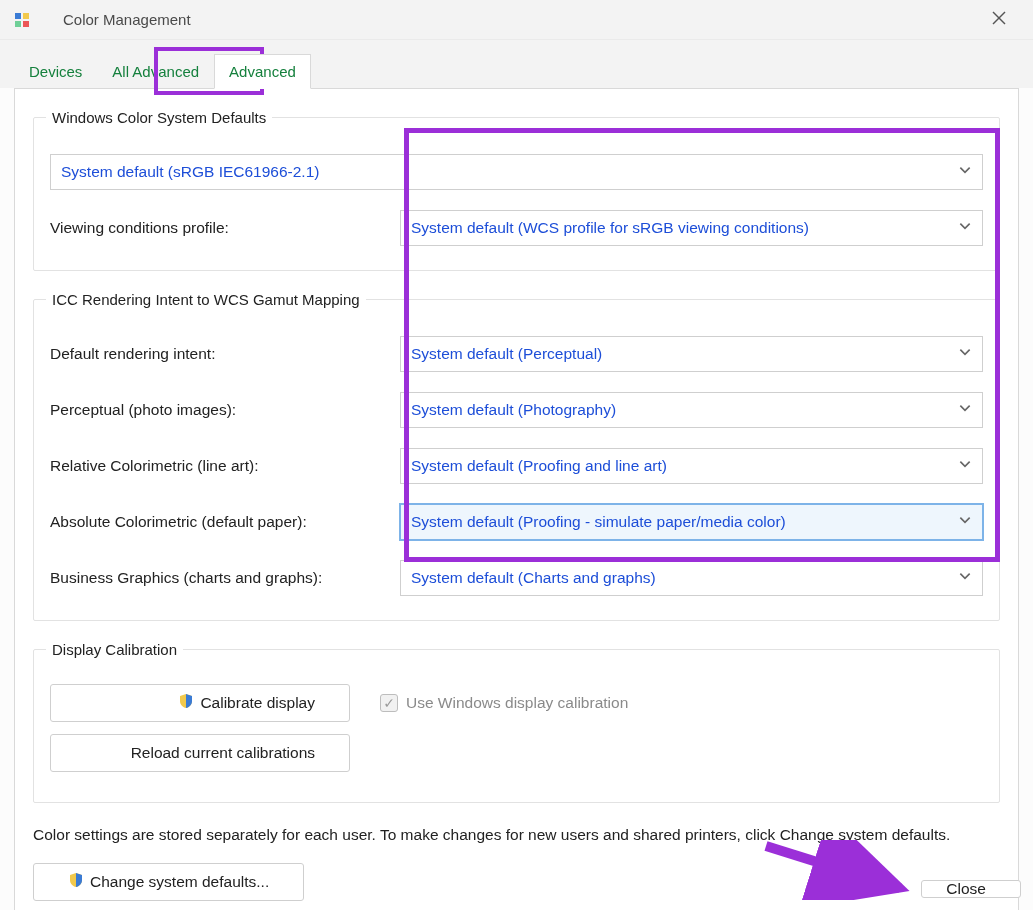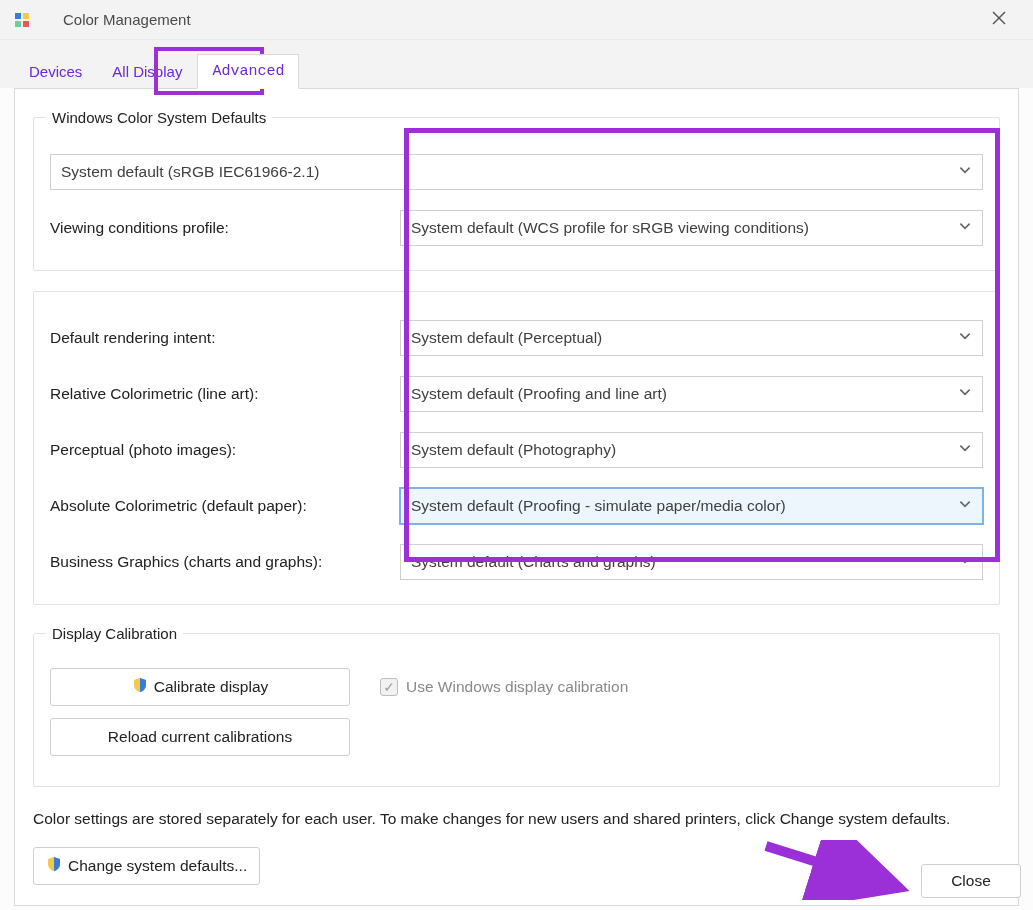"Devices" .tab { color: #6d28d9 -> #15803d }
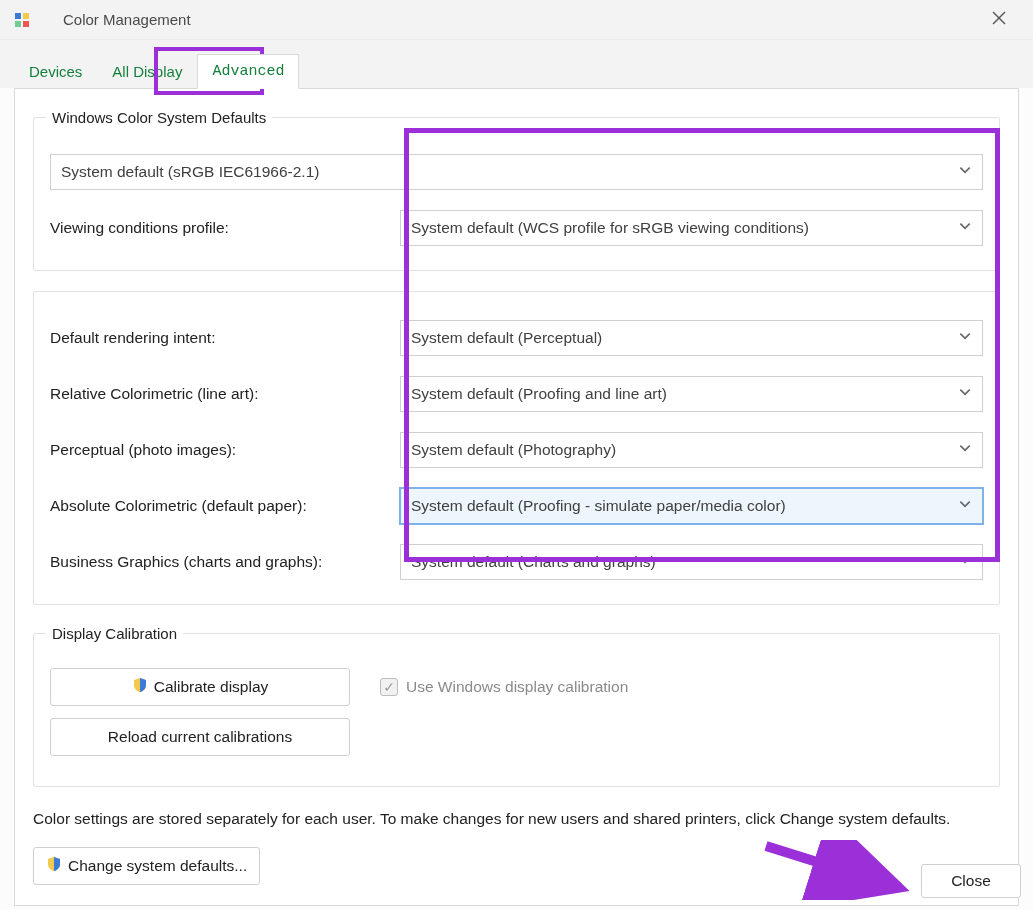"All Display" div.tab { text: Display -> Advanced }
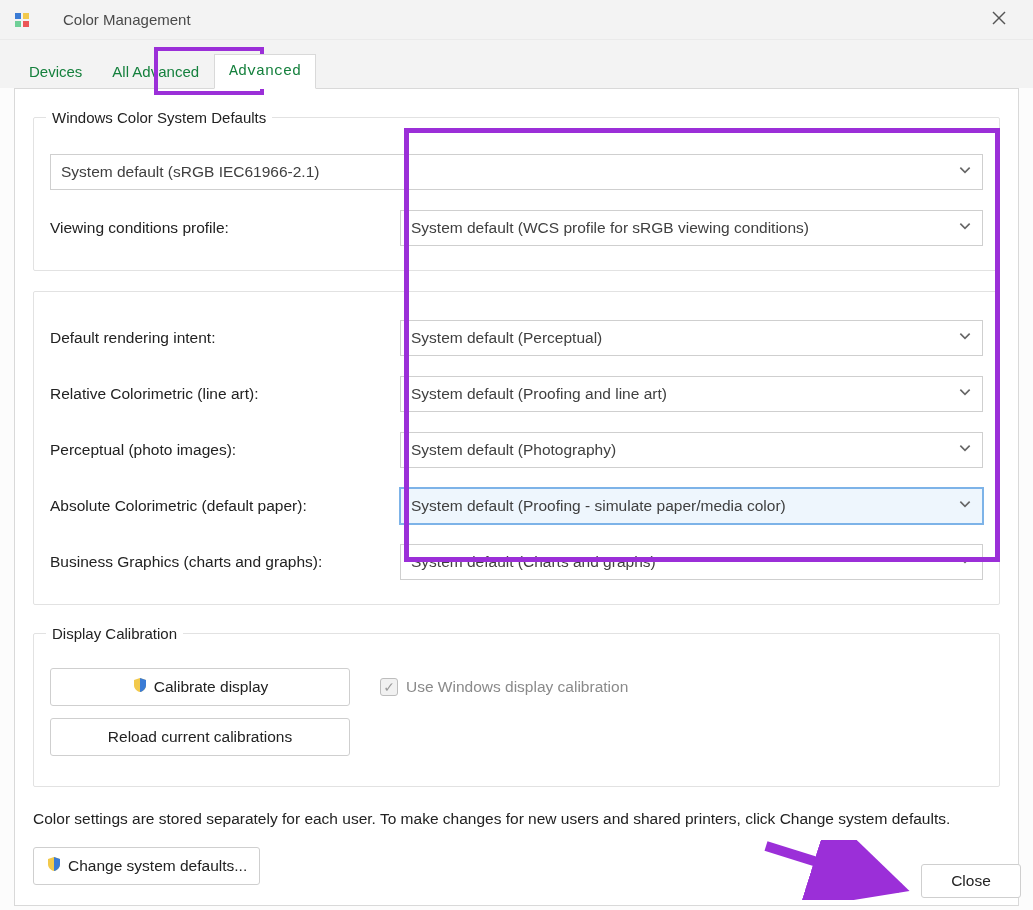"Advanced" .tab.active { font-family: Liberation Mono, monospace -> none }
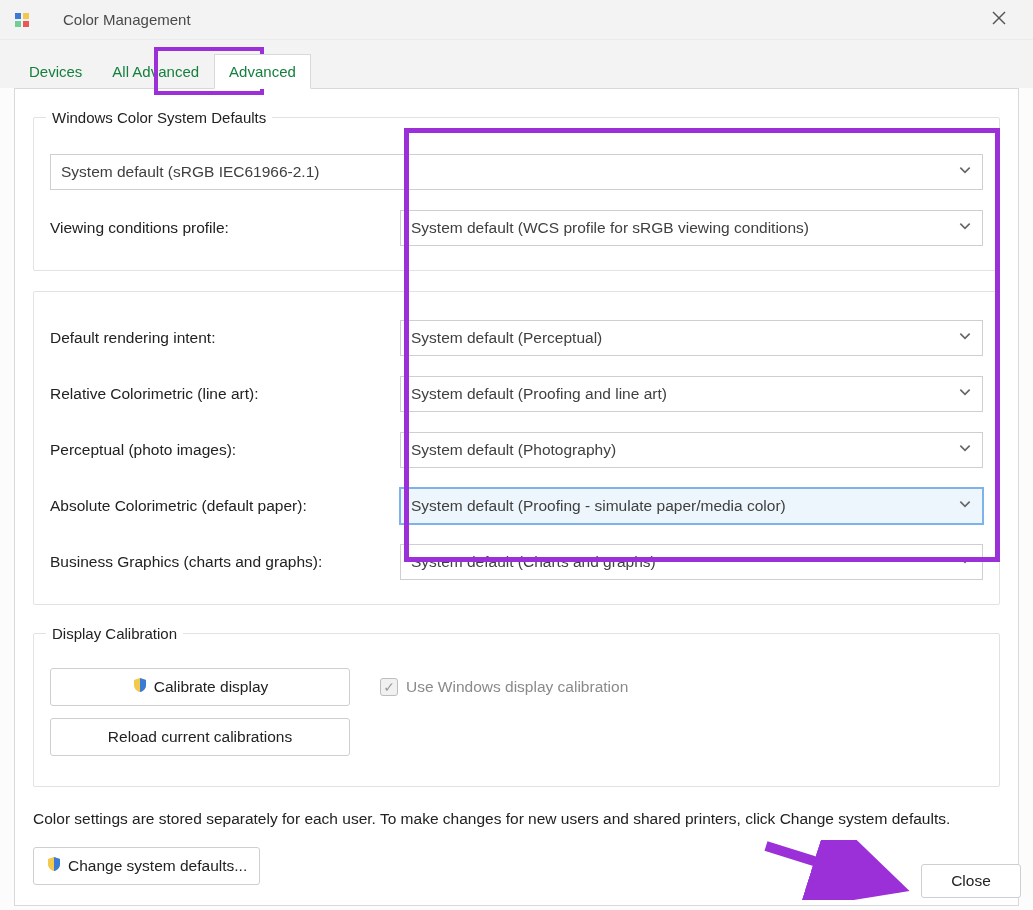"System default (sRGB IEC61966-2.1)" .sel { color: #404040 -> #1d4ed8 }
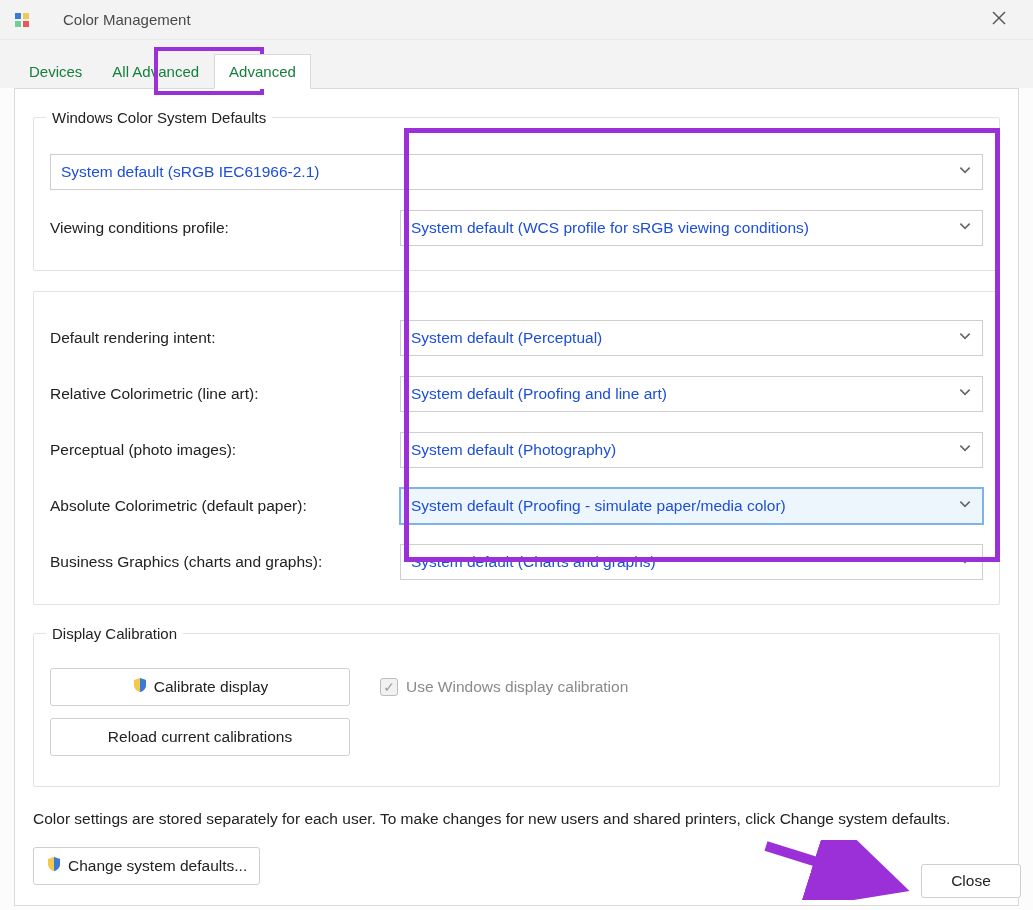"ICC Rendering Intent to WCS" legend { html: none -> <legend>ICC Rendering Intent to WCS Gamut Mapping</legend> }
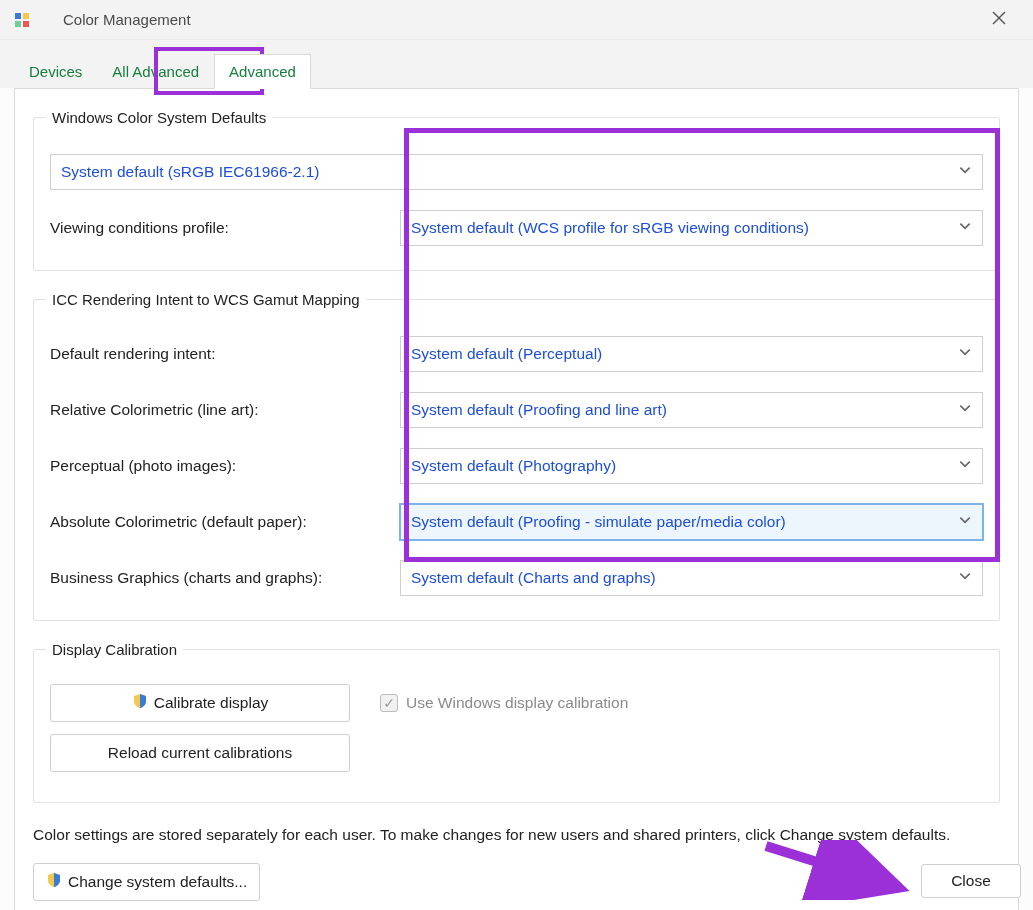"Relative Colorimetric (line art):" div.row { order: before "Perceptual (photo images):" -> after "Perceptual (photo images):" }
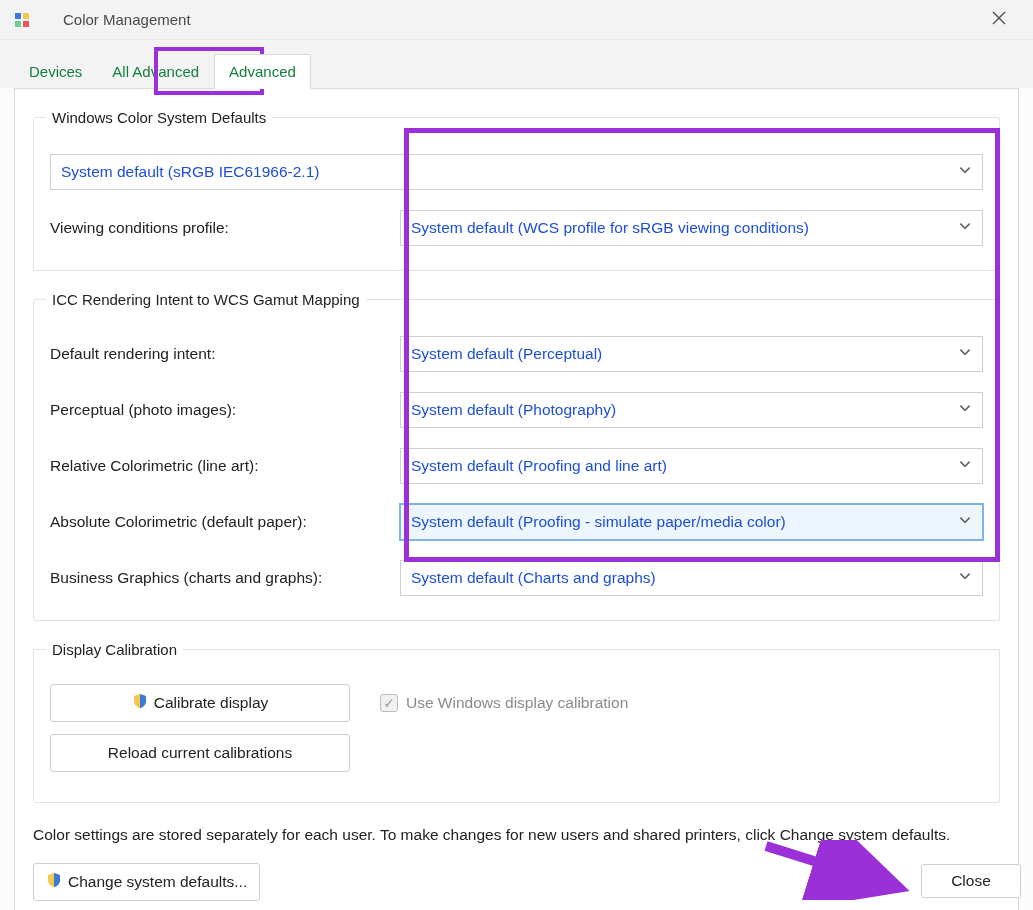"Calibrate display" .btn { justify-content: center -> flex-end; padding: 0 12px -> 0 34px }
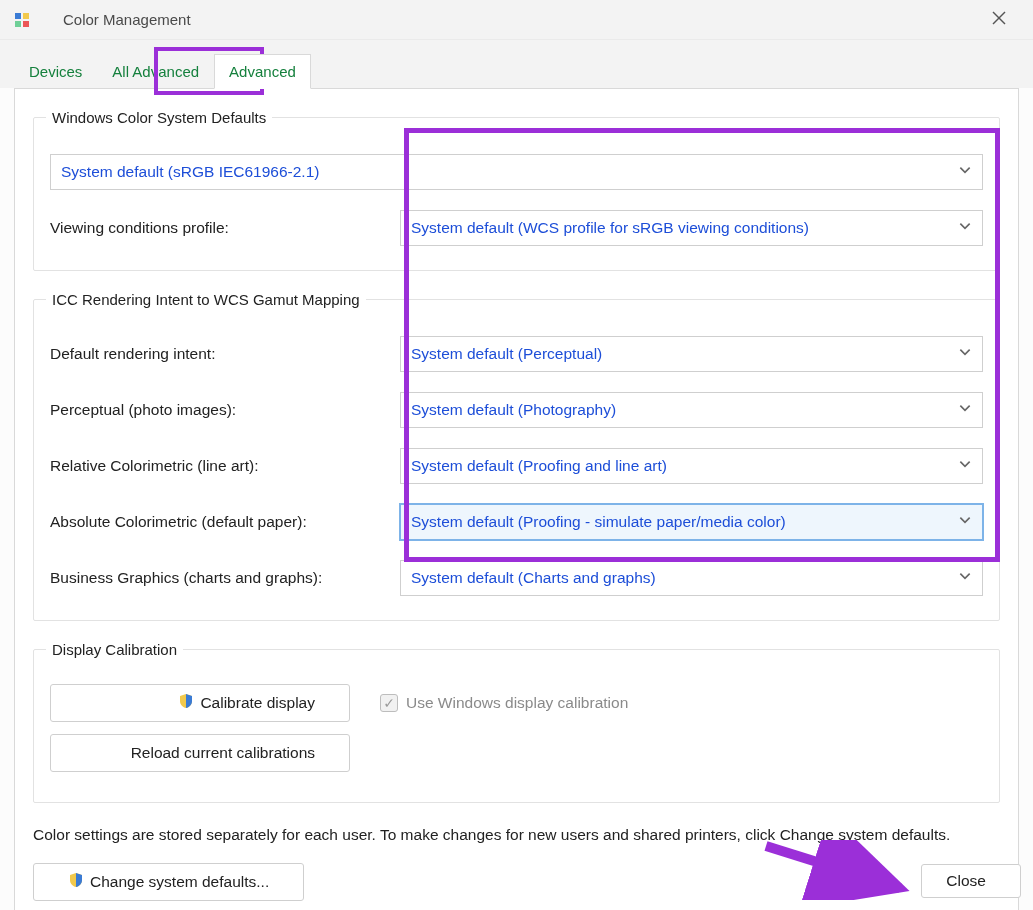"Close" div.btn { height: 34px -> 18px }
